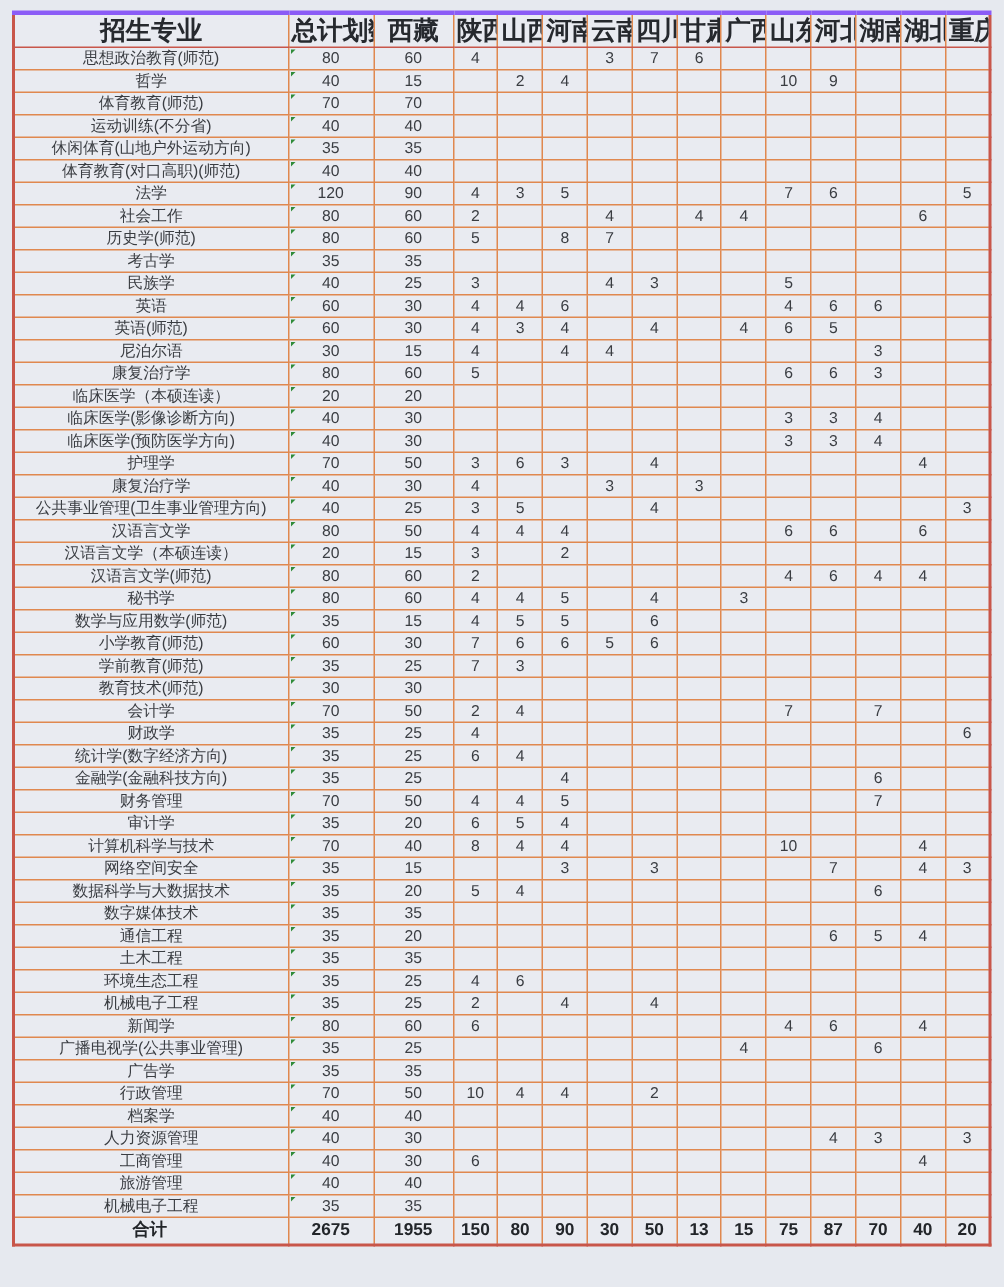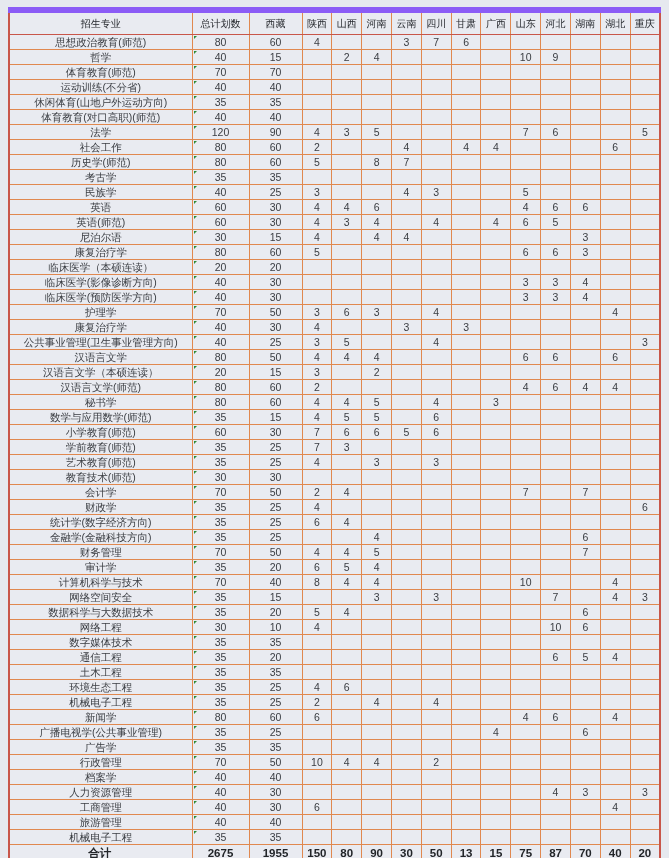"招生专业" table.grid thead th { border-top: 6px solid #8b5cf6 -> 3px solid #8b5cf6; font-size: 10px -> 17px; font-weight: normal -> bold }
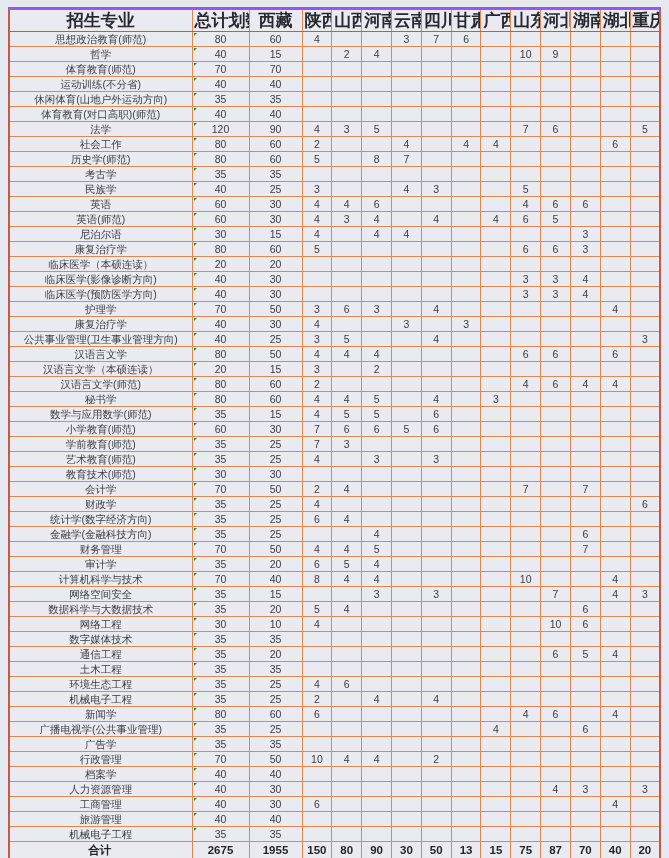"艺术教育(师范)" tr { html: <tr> <td>艺术教育(师范)</td> <td>35</td> <td>25</td> <td>4</td> <td></td> <td>3</td> <td></td> <td>3</td> <td></td> <td></td> <td></td> <td></td> <td></td> <td></td> <td></td> </tr> -> none }
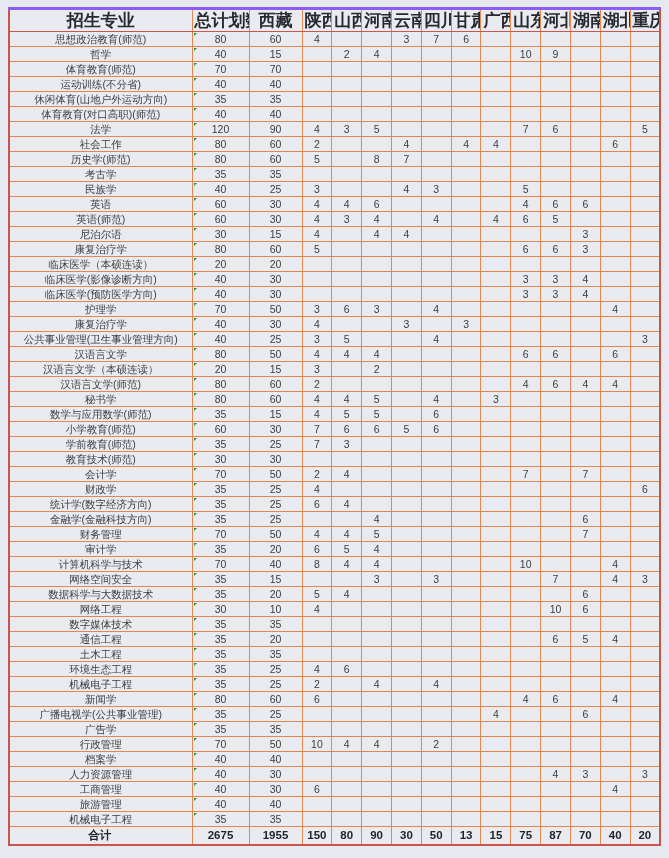"网络工程" tr { html: <tr> <td>网络工程</td> <td>30</td> <td>10</td> <td>4</td> <td></td> <td></td> <td></td> <td></td> <td></td> <td></td> <td></td> <td>10</td> <td>6</td> <td></td> <td></td> </tr> -> none }
